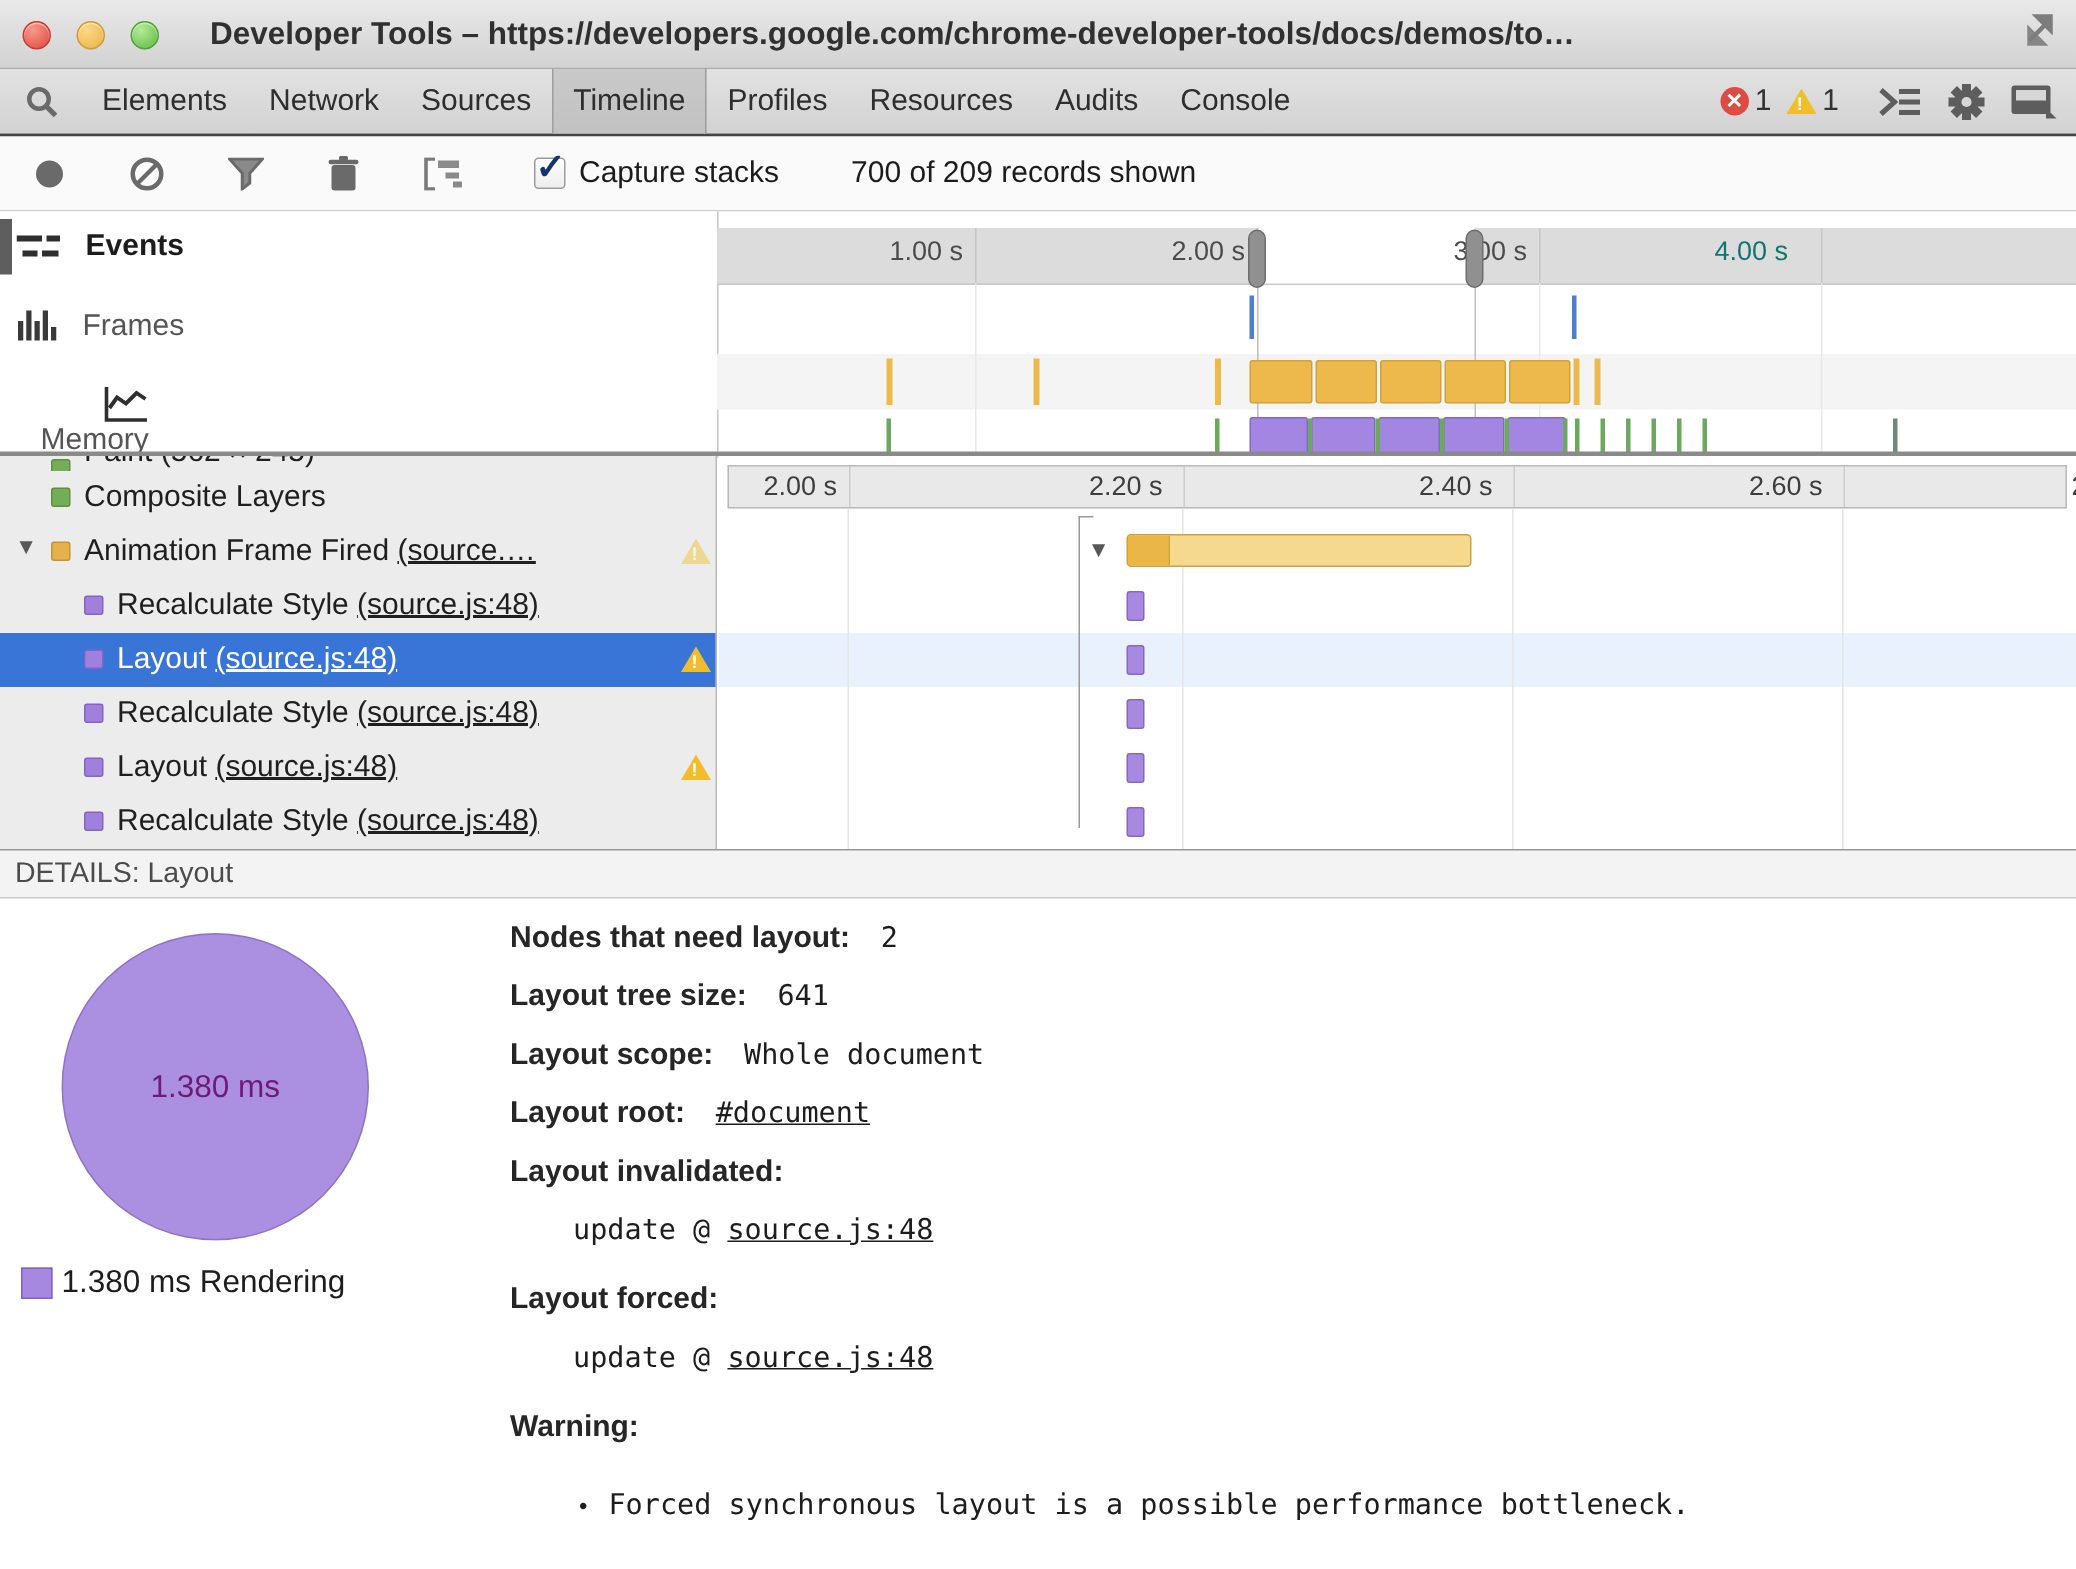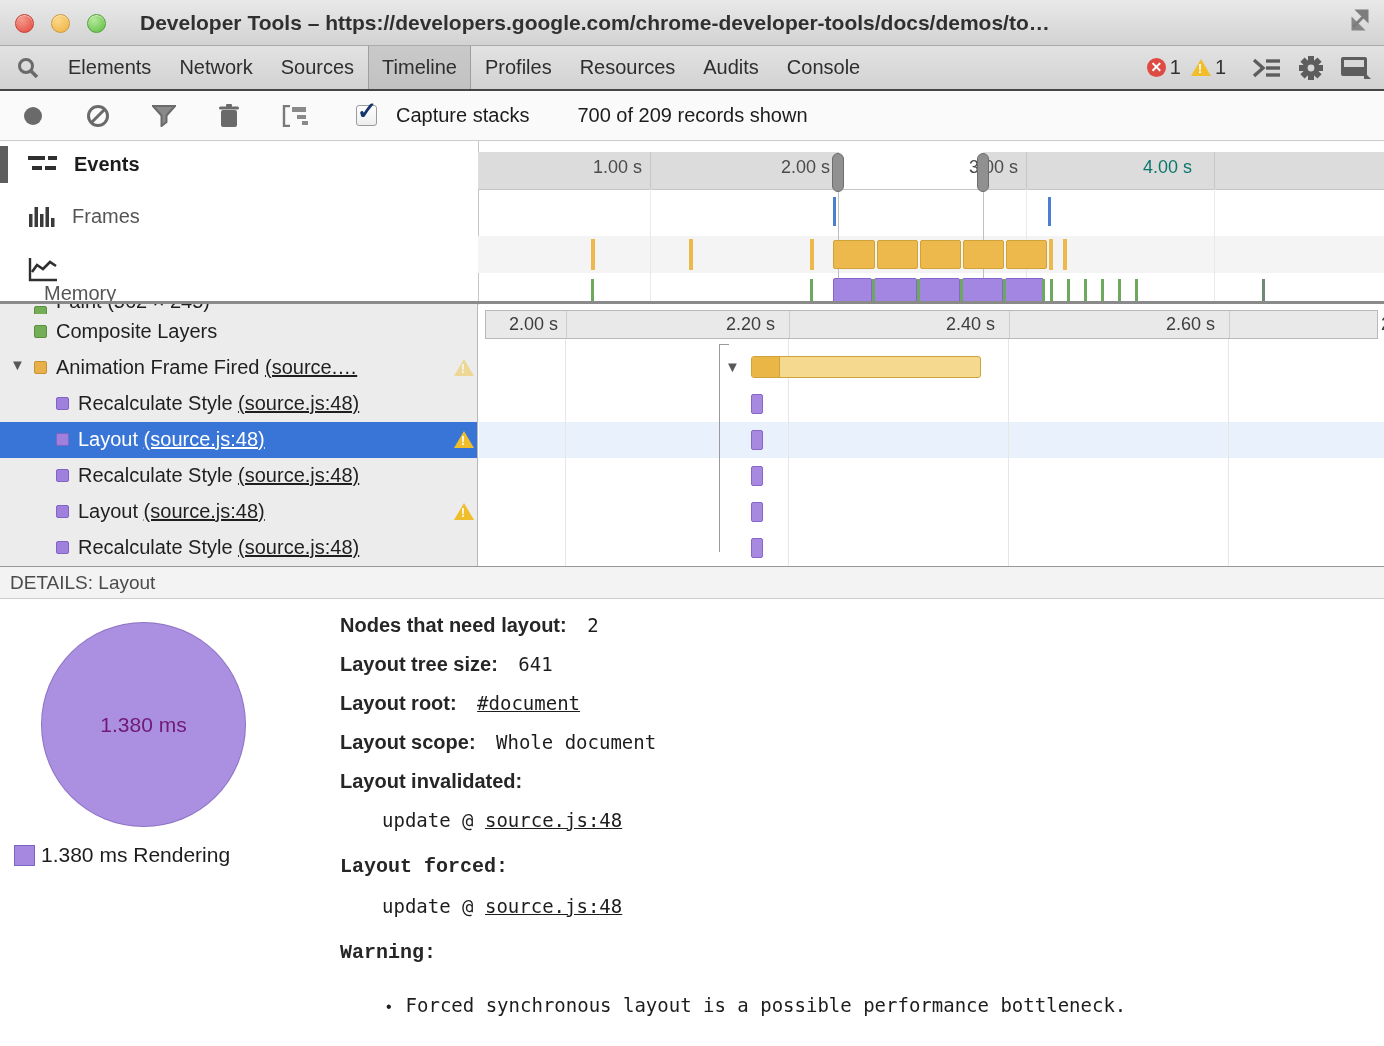"Capture stacks" #capture-label { margin-left: 19px -> 9px }
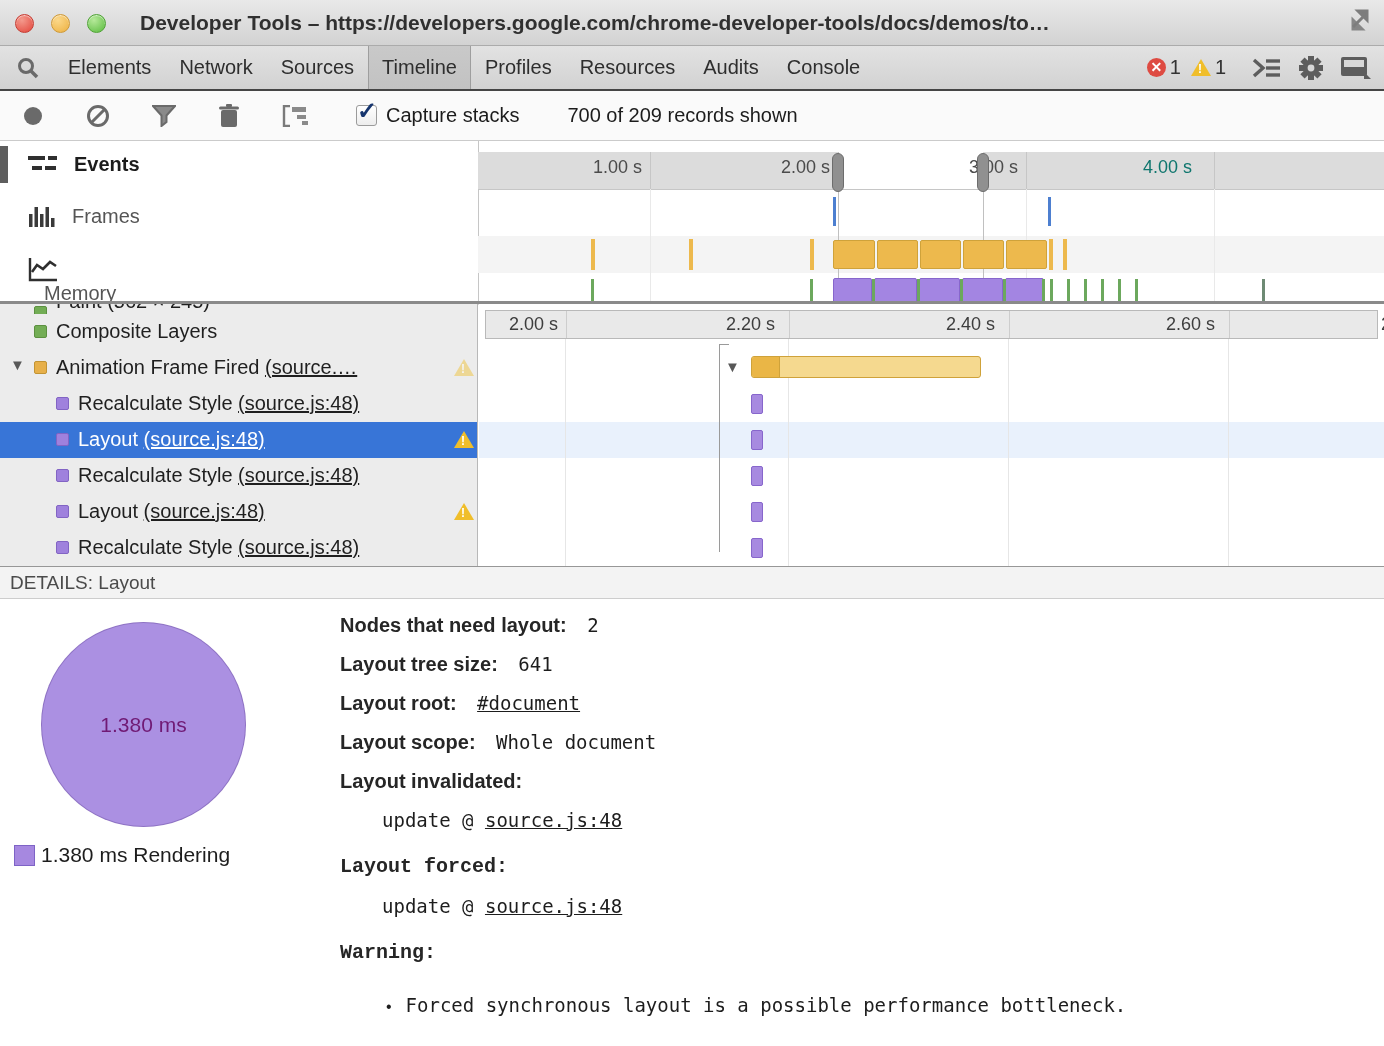"Events" .ov-item { align-items: flex-start -> flex-end; left: 28px -> 11px }
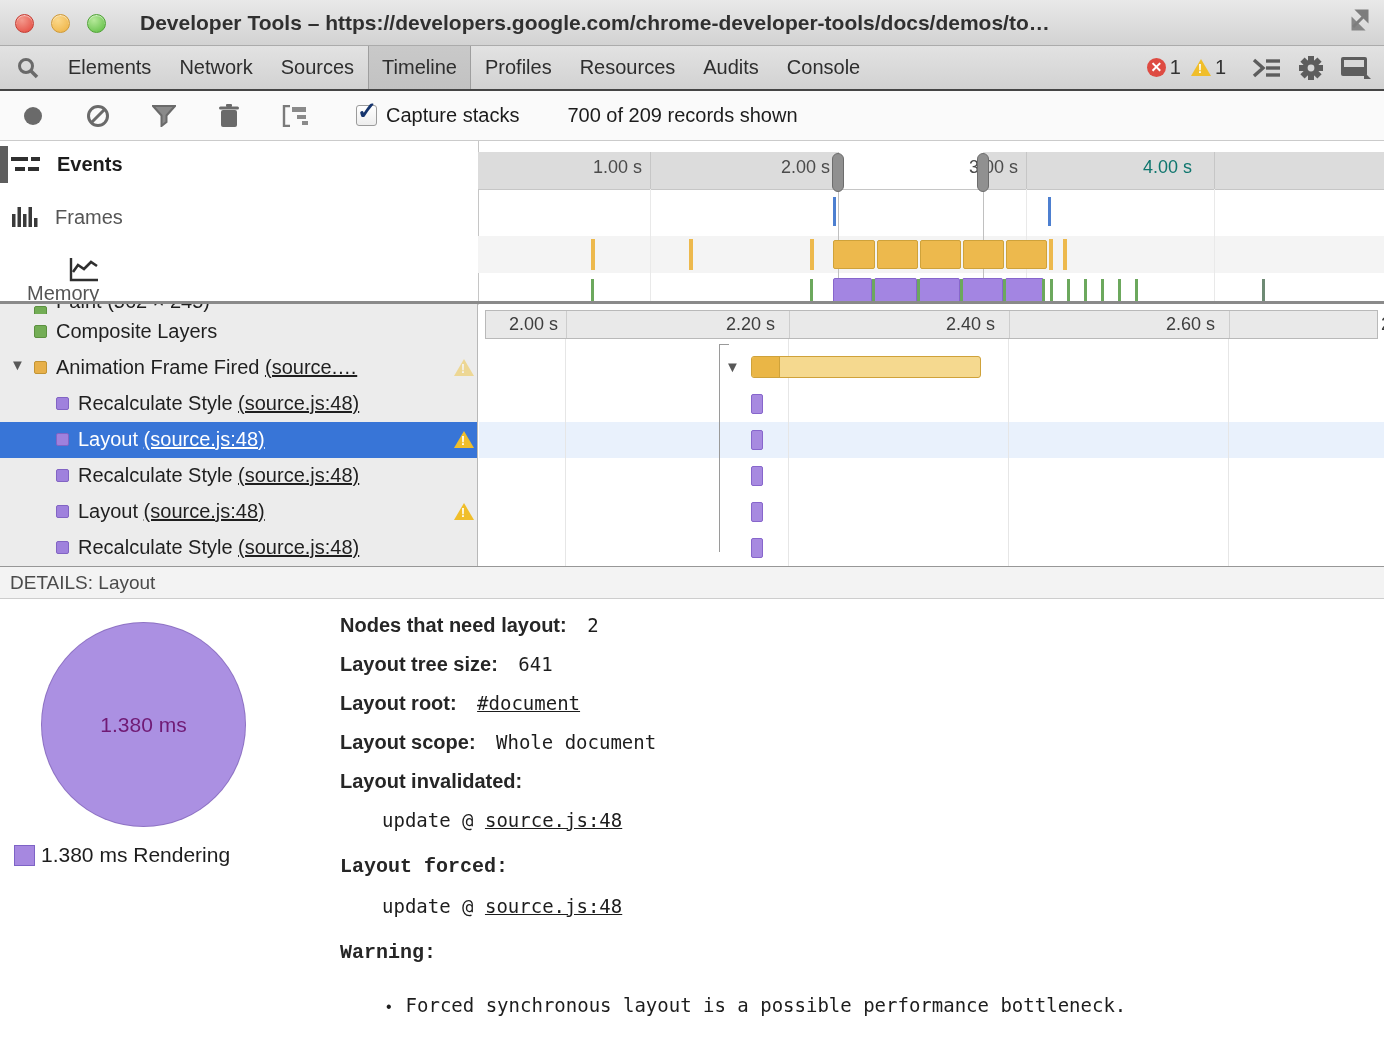"Layout root: #document" div.drow { order: before "Layout scope: Whole document" -> after "Layout scope: Whole document" }
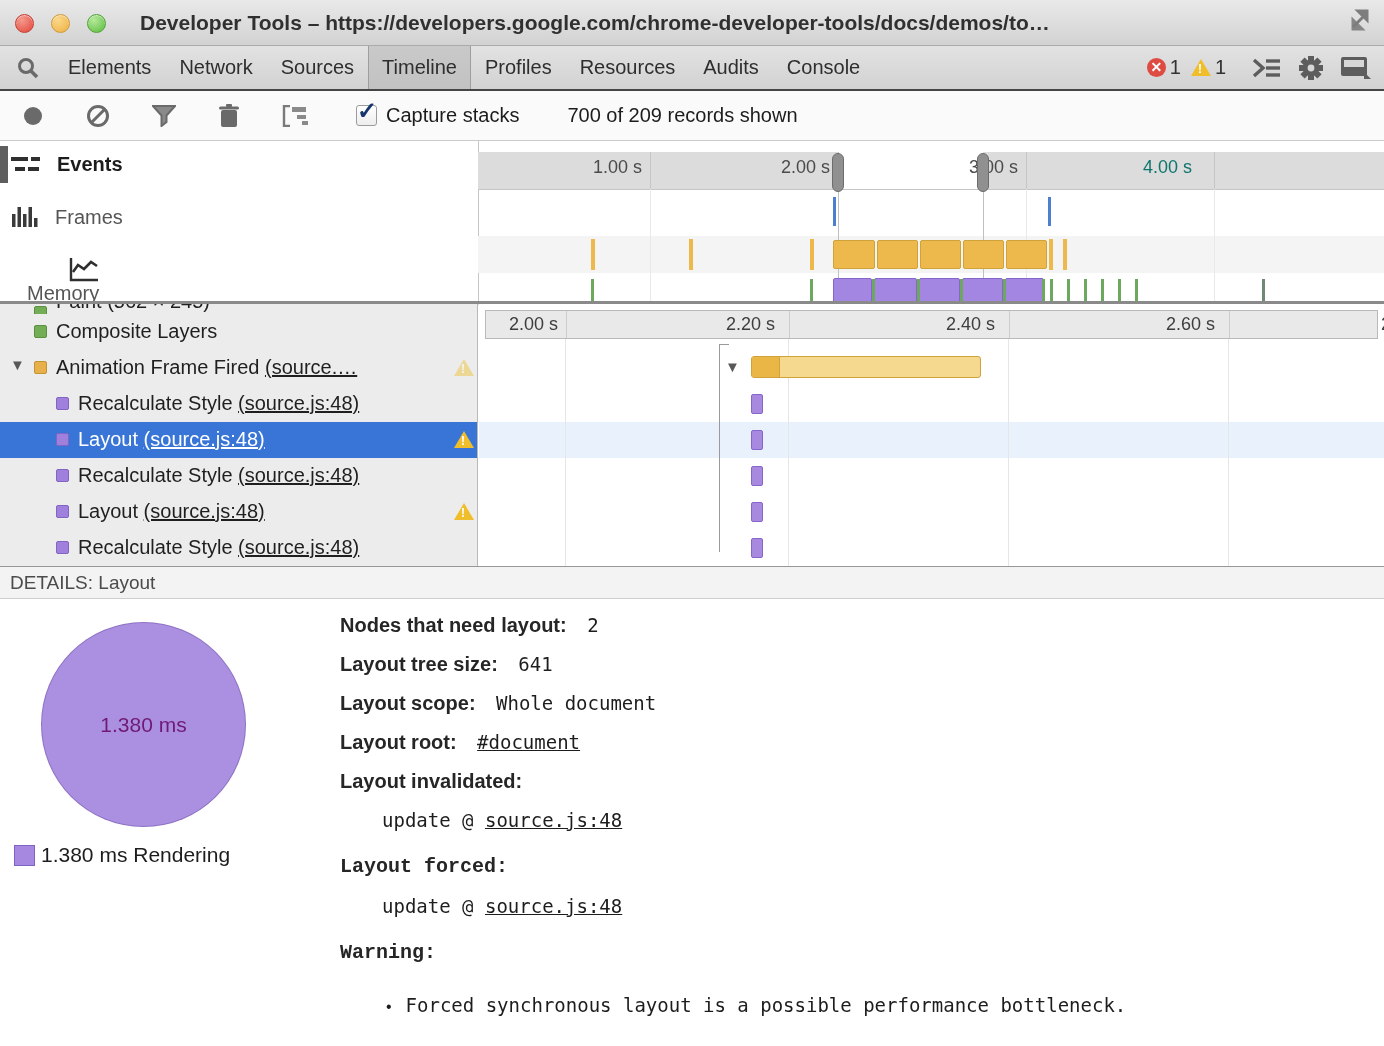"Layout forced:" .gap { font-family: Liberation Mono, monospace -> none }
